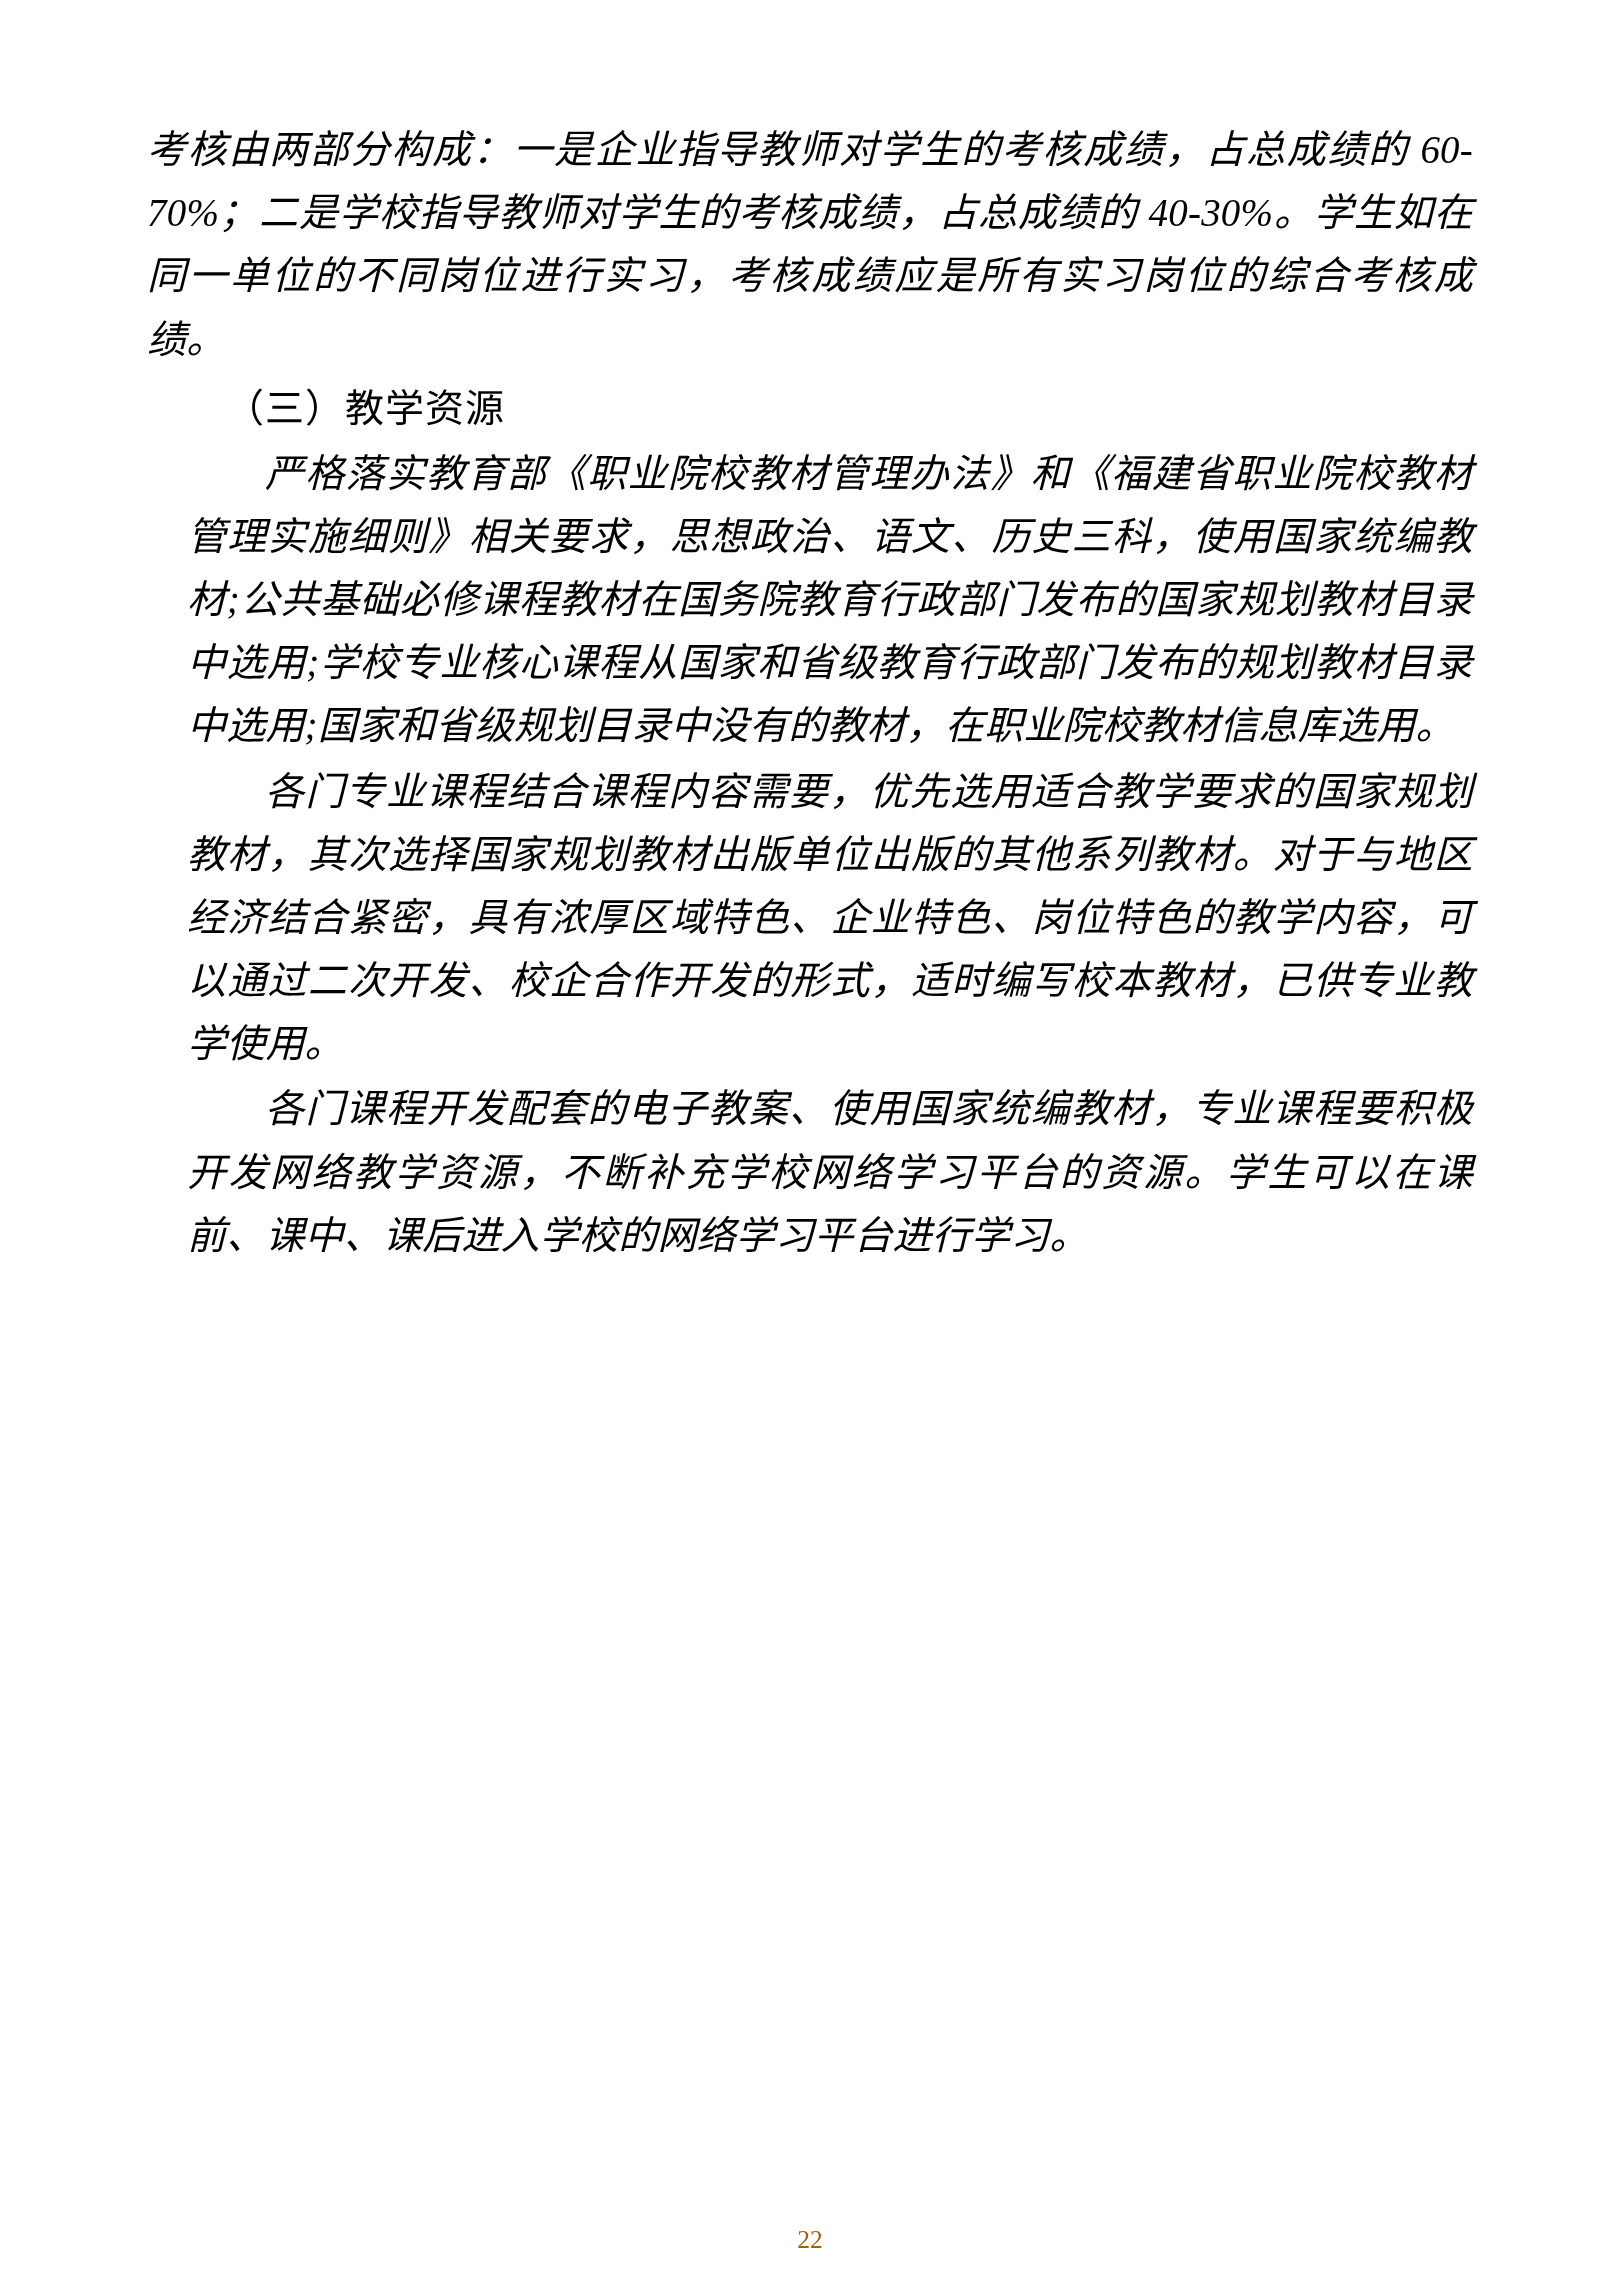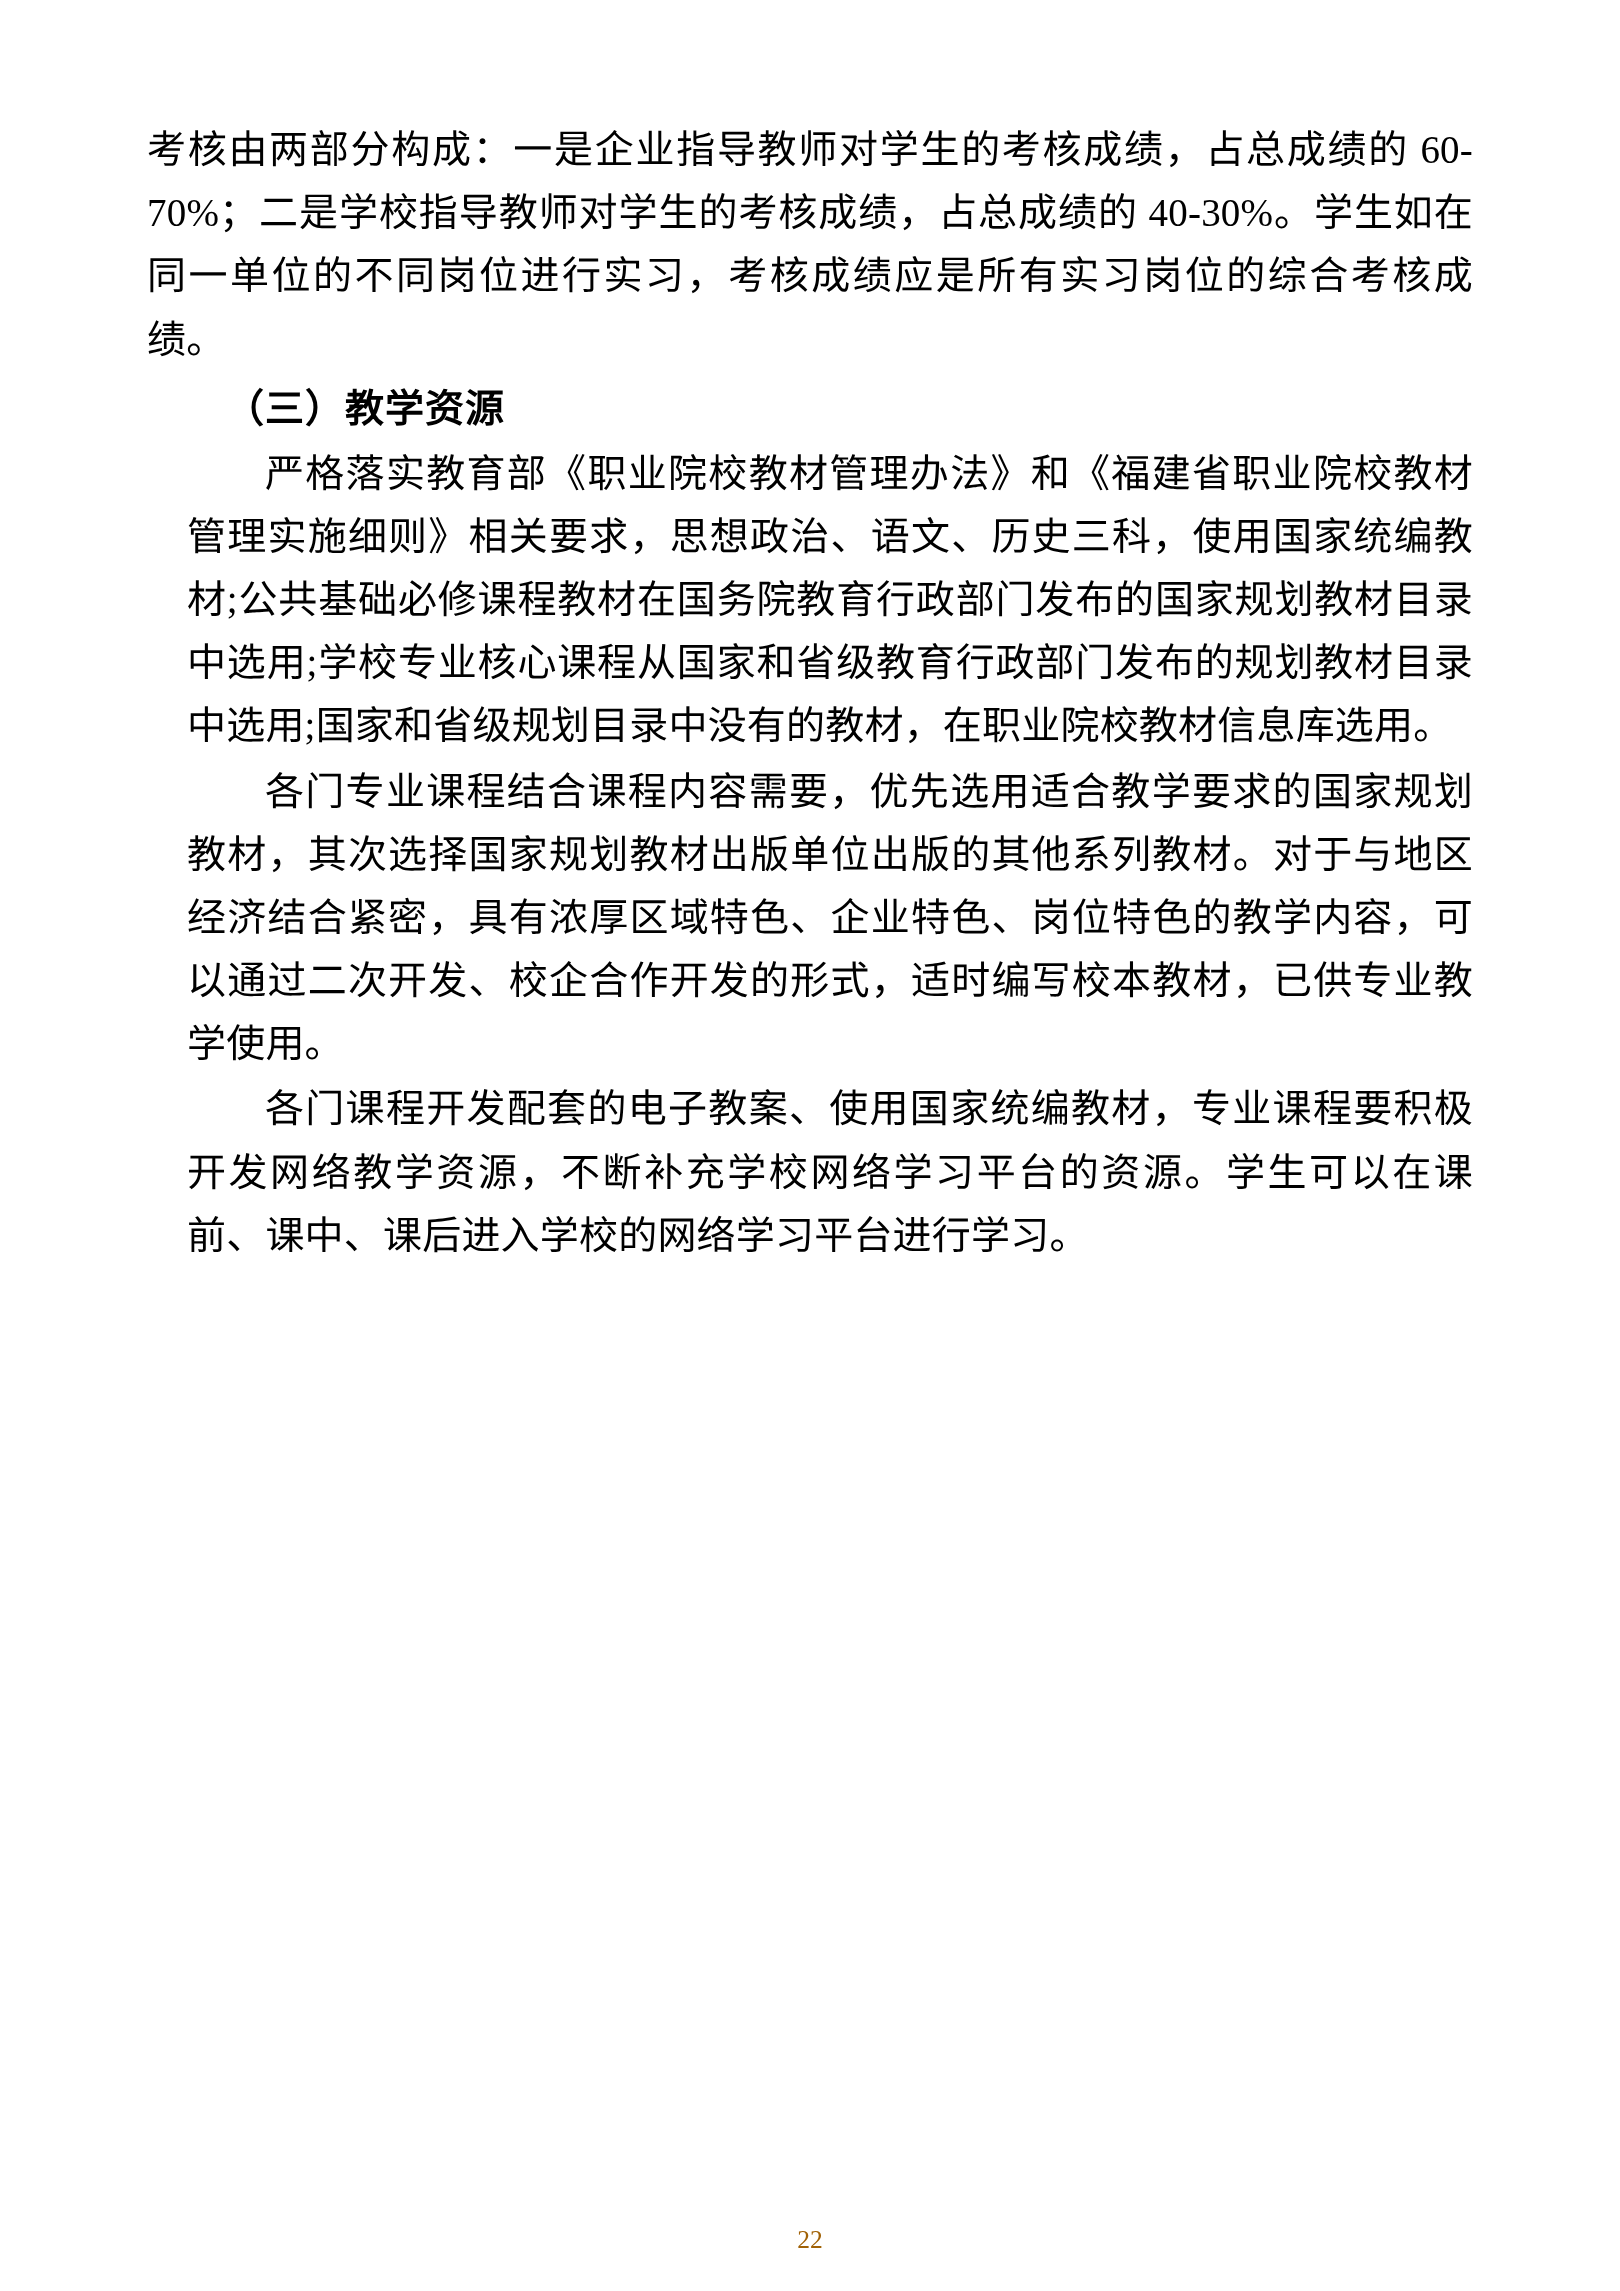"考核由两部分构成：一是企业指导教师对学生的考核成绩，占总成绩的" .body-text { font-style: none -> italic }
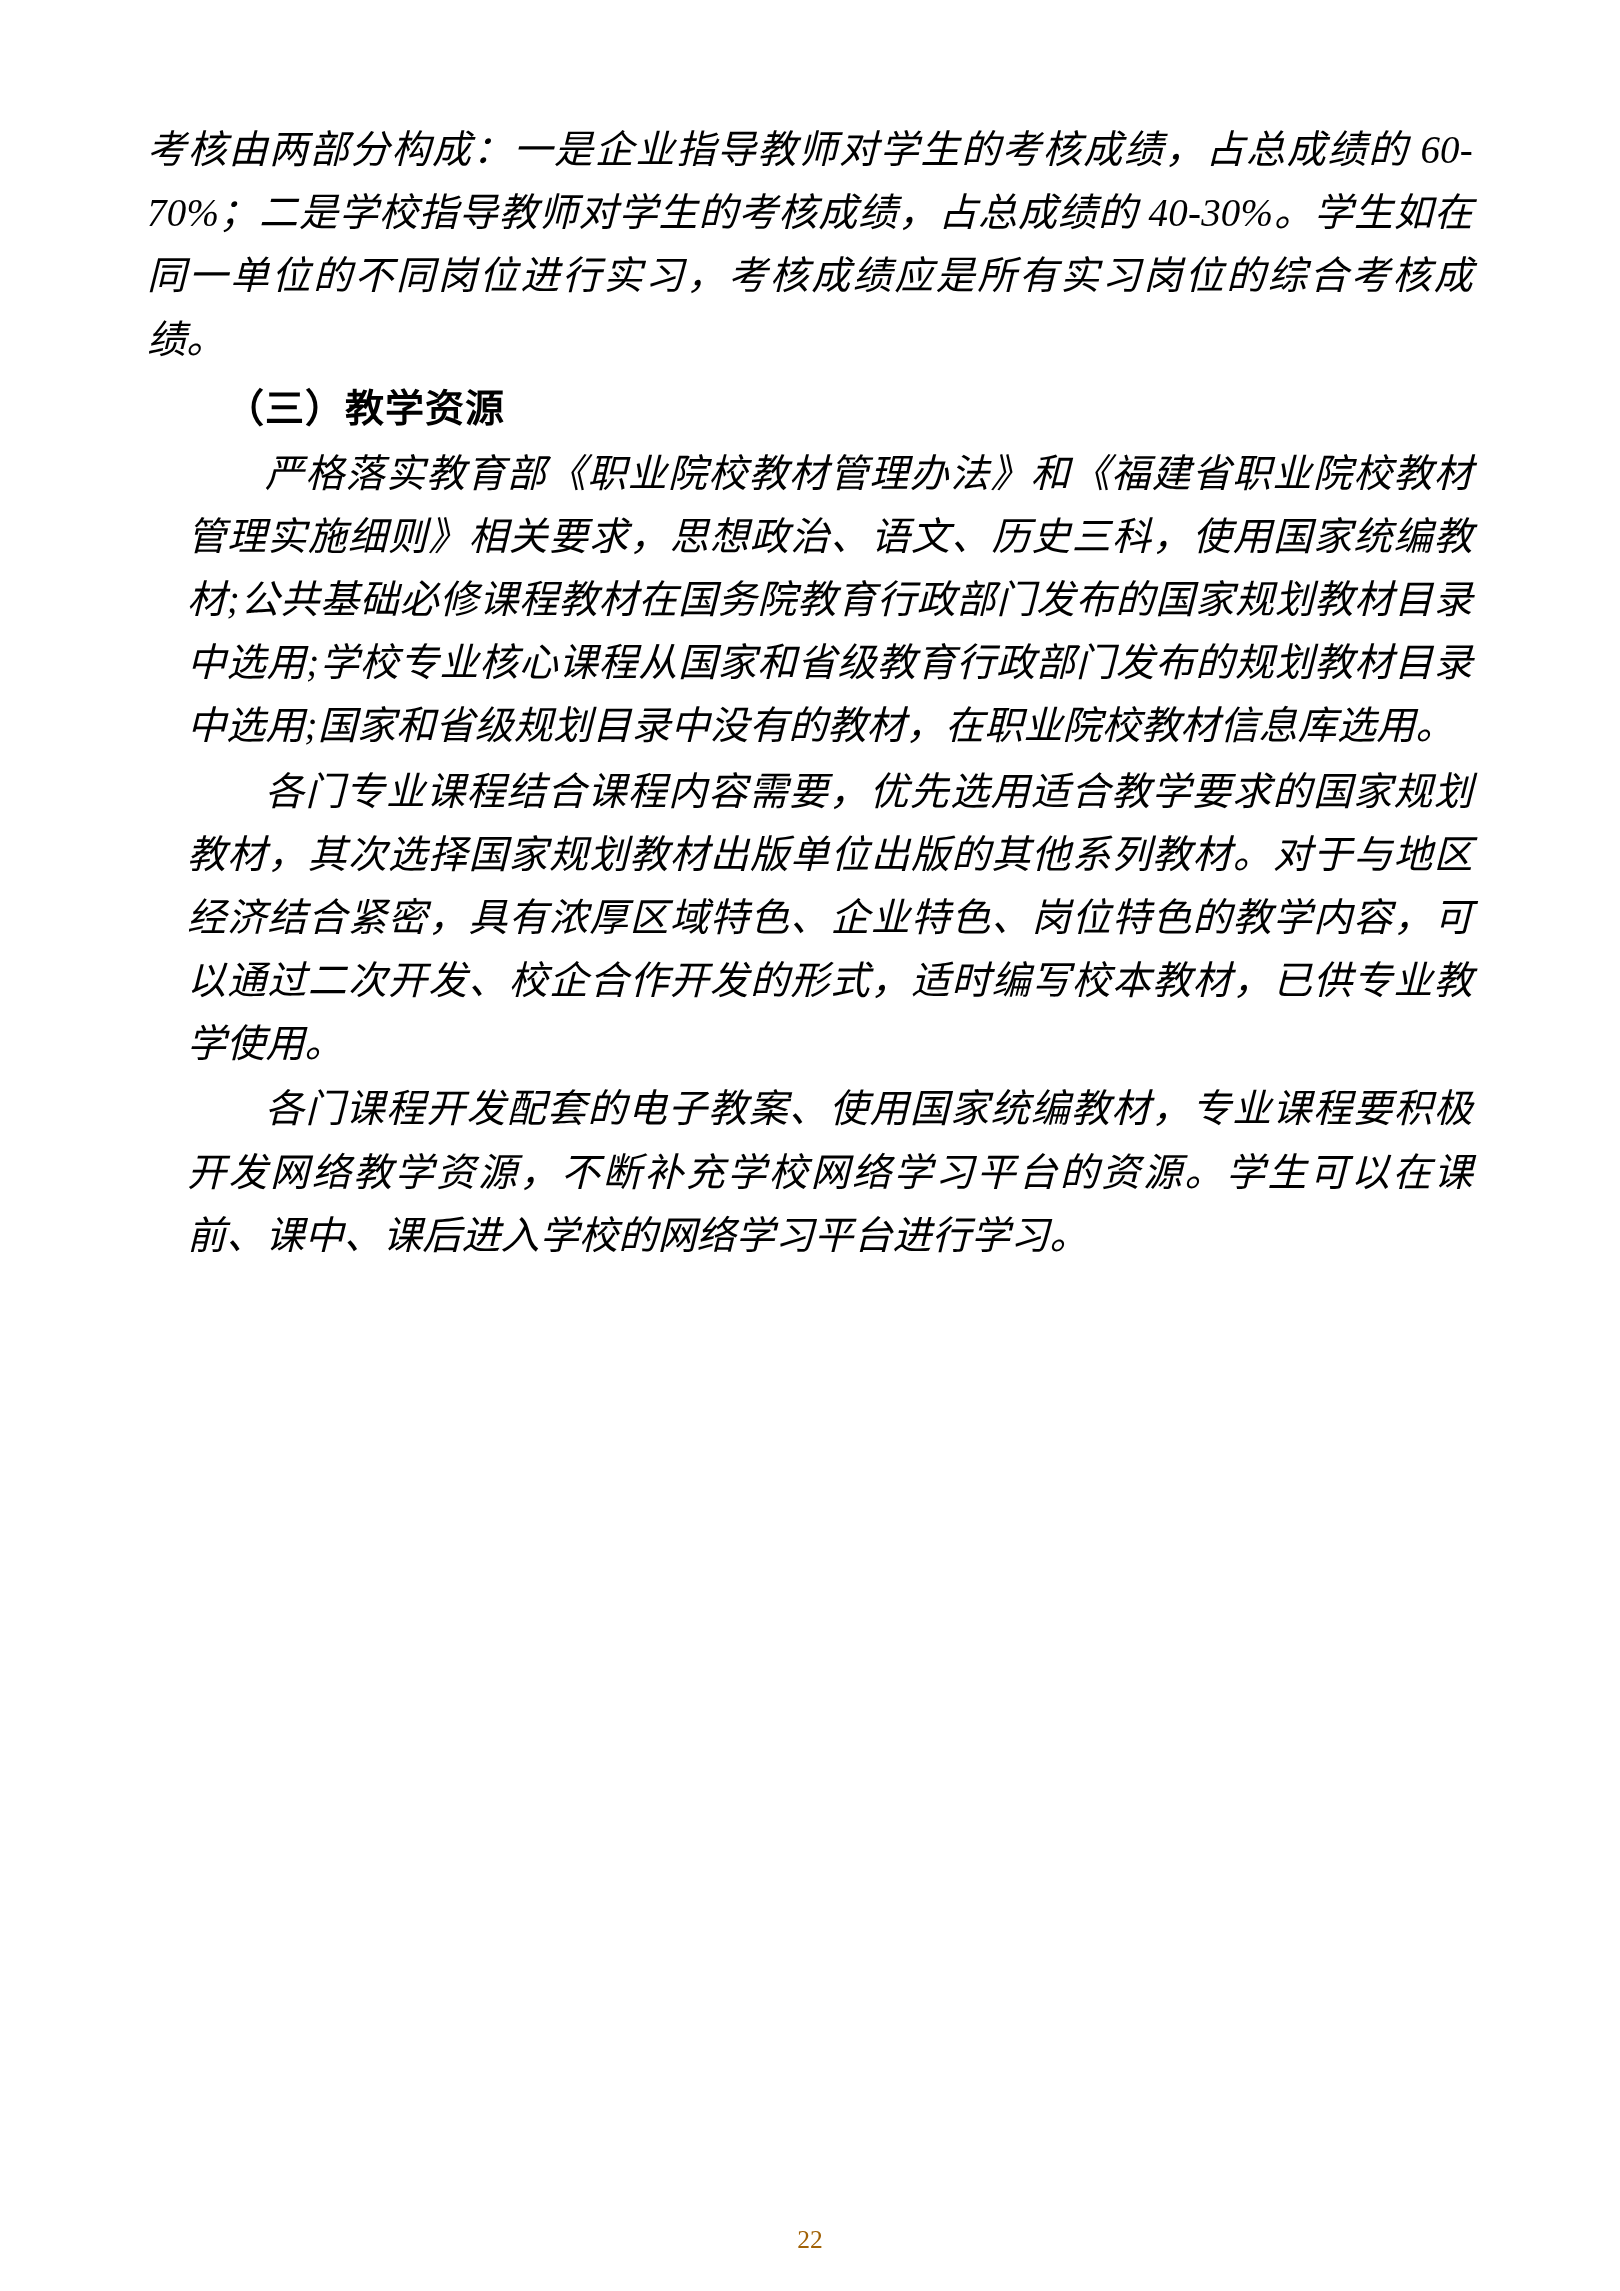"（三）教学资源" .heading { font-weight: bold -> normal }
